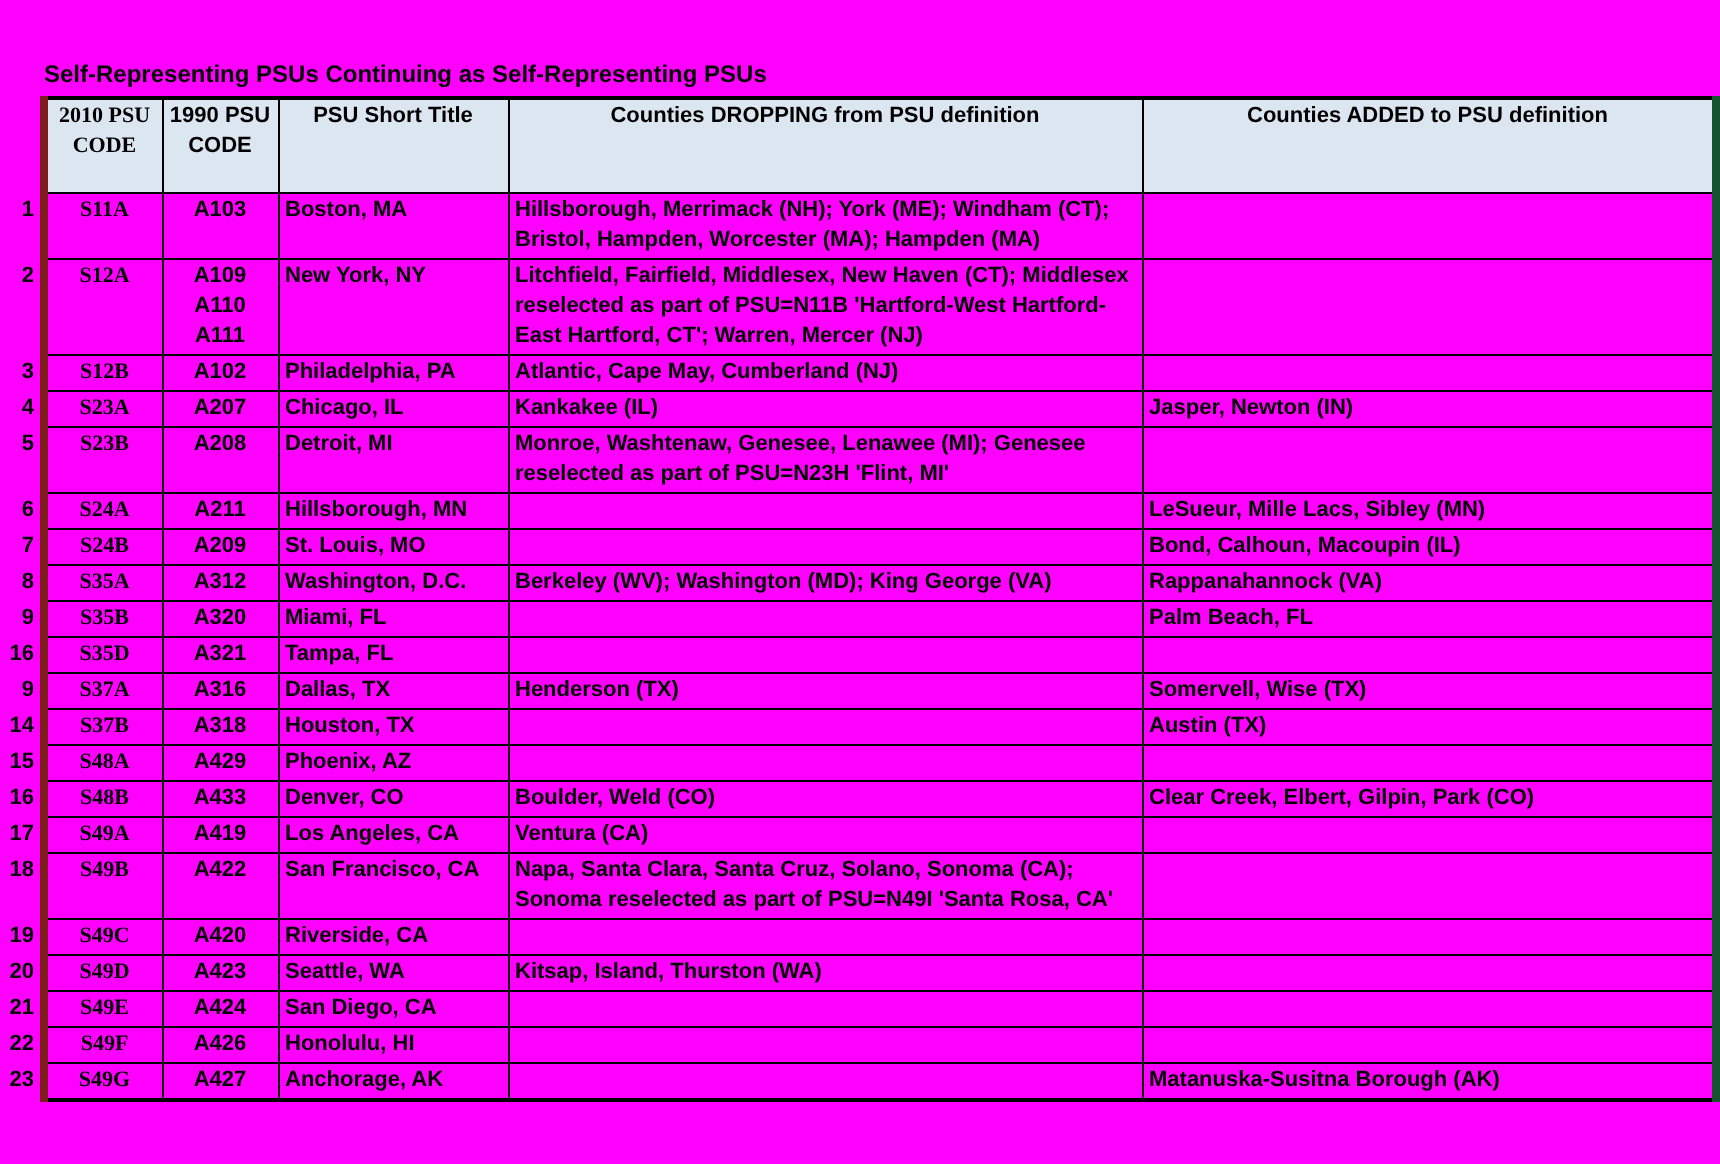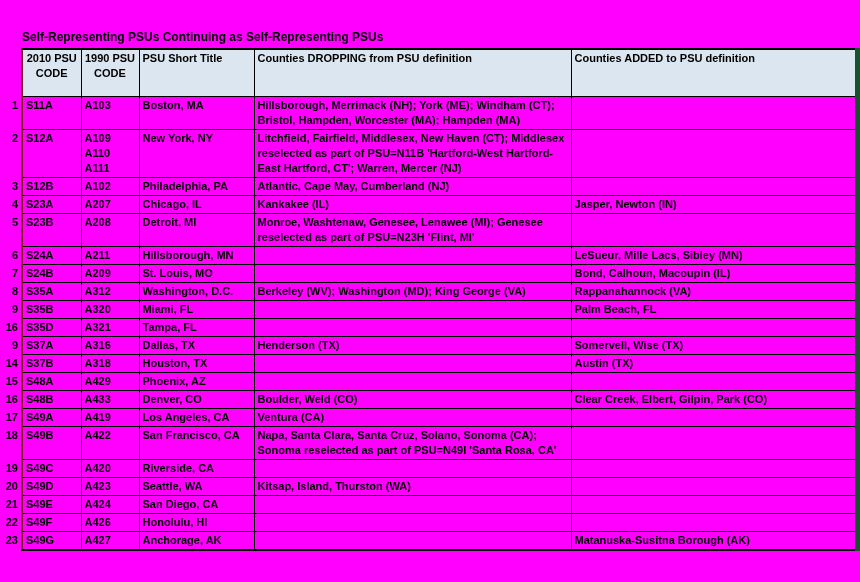"2010 PSU" th.c1, td.c1 { border-left: 2px solid #7f1d1d -> 4px solid #7f1d1d; font-family: none -> Liberation Serif, serif }
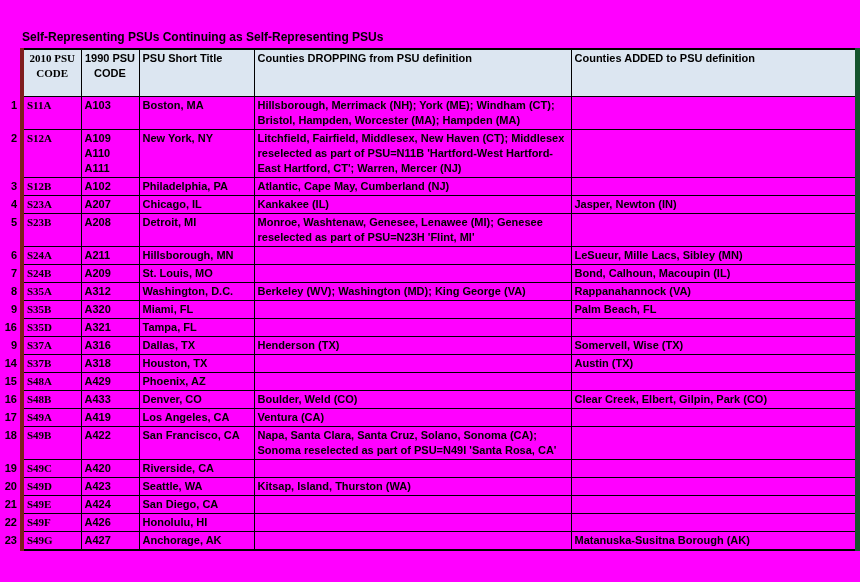"PSU Short Title" th.c3, th.c4, th.c5 { text-align: left -> center }
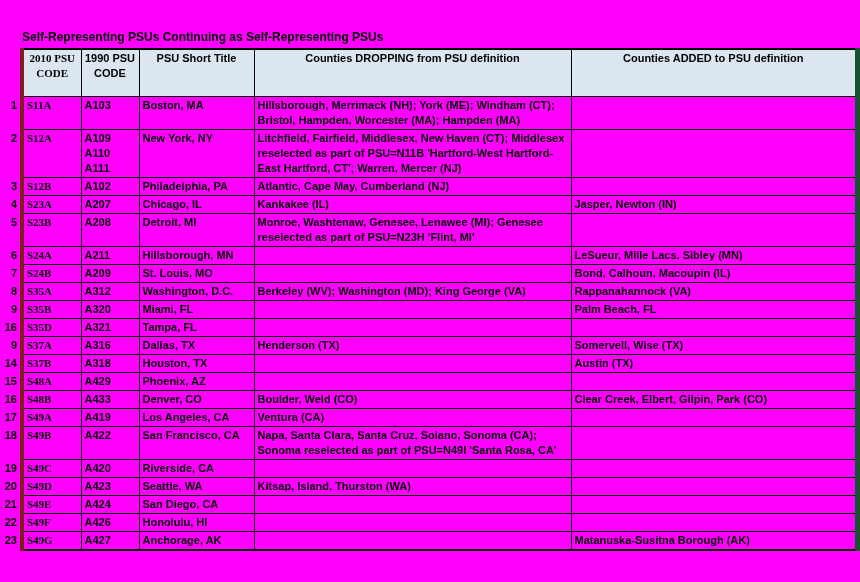"Counties ADDED to PSU definition" th.c5, td.c5 { border-right: 6px solid #14532d -> 4px solid #14532d }
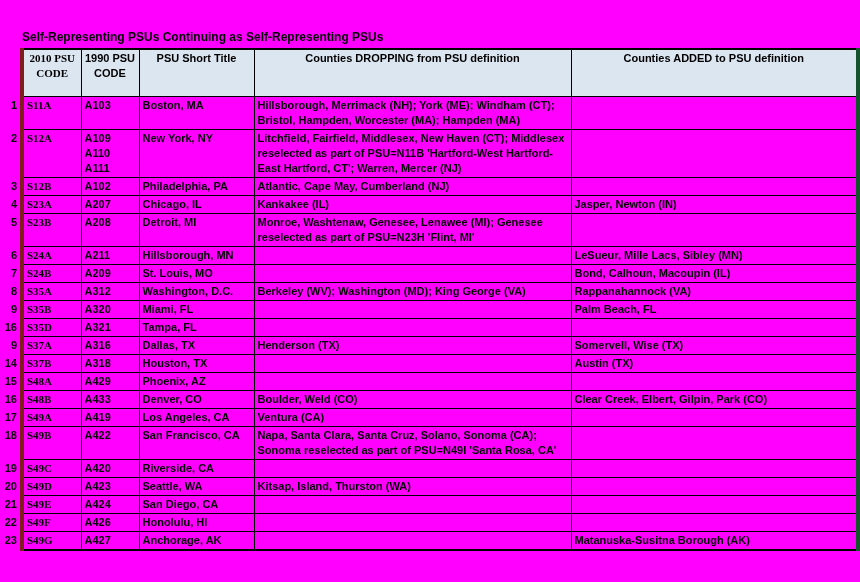"S11A" td.c1, td.c2 { text-align: left -> center }
